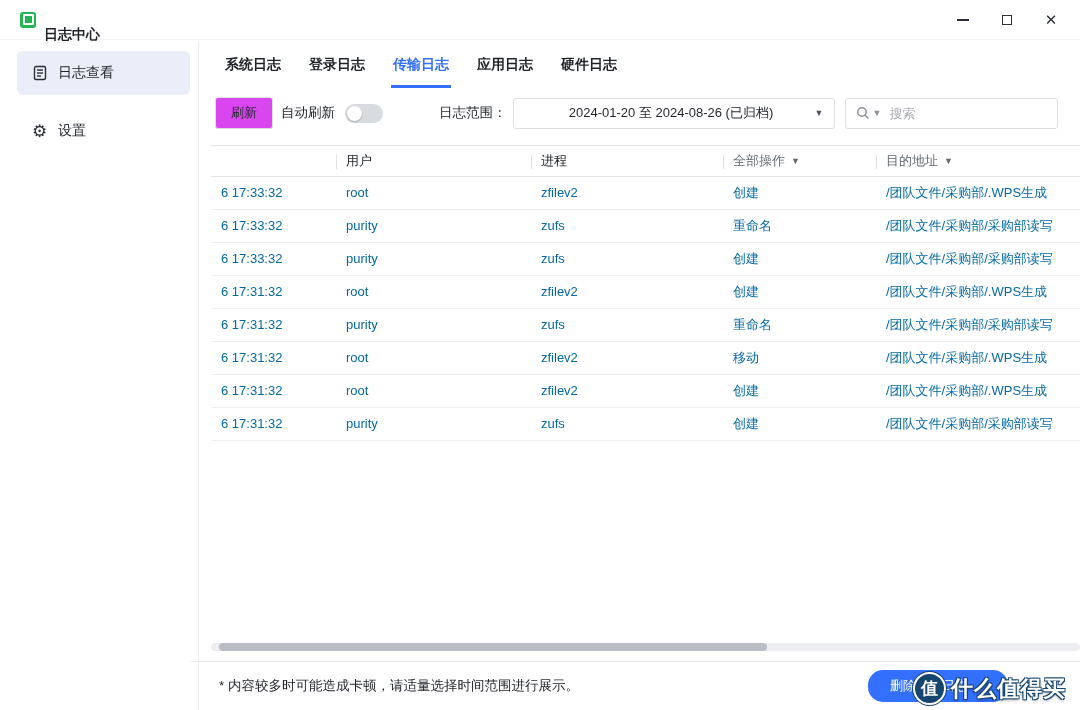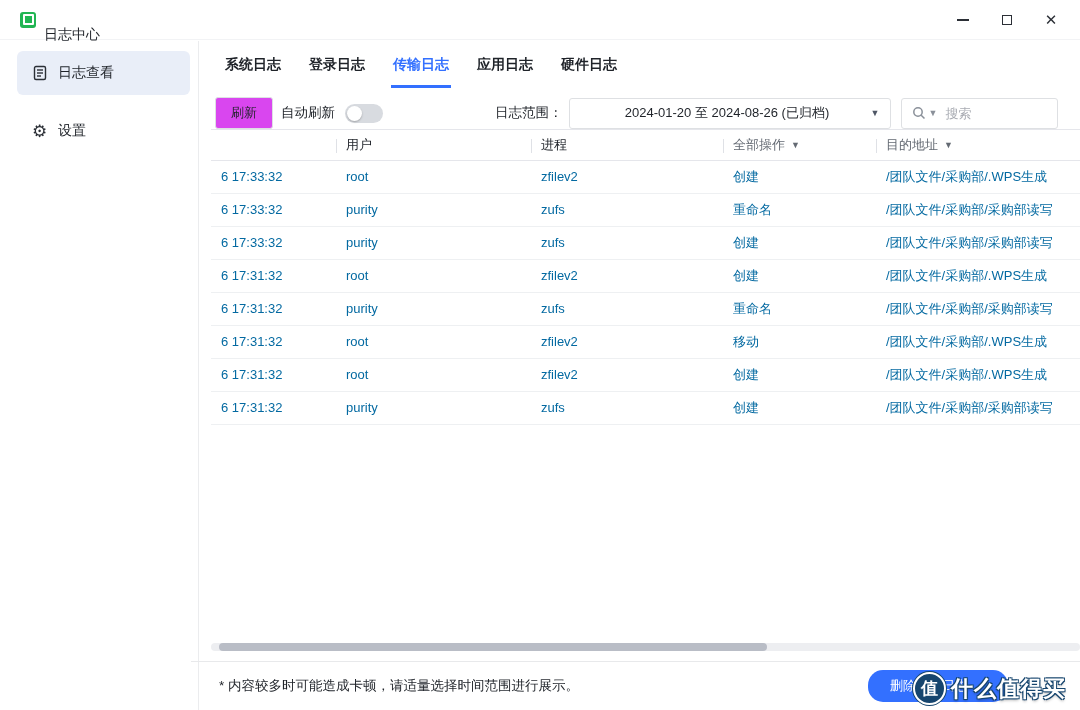"日志中心" .app-title { font-weight: normal -> bold }
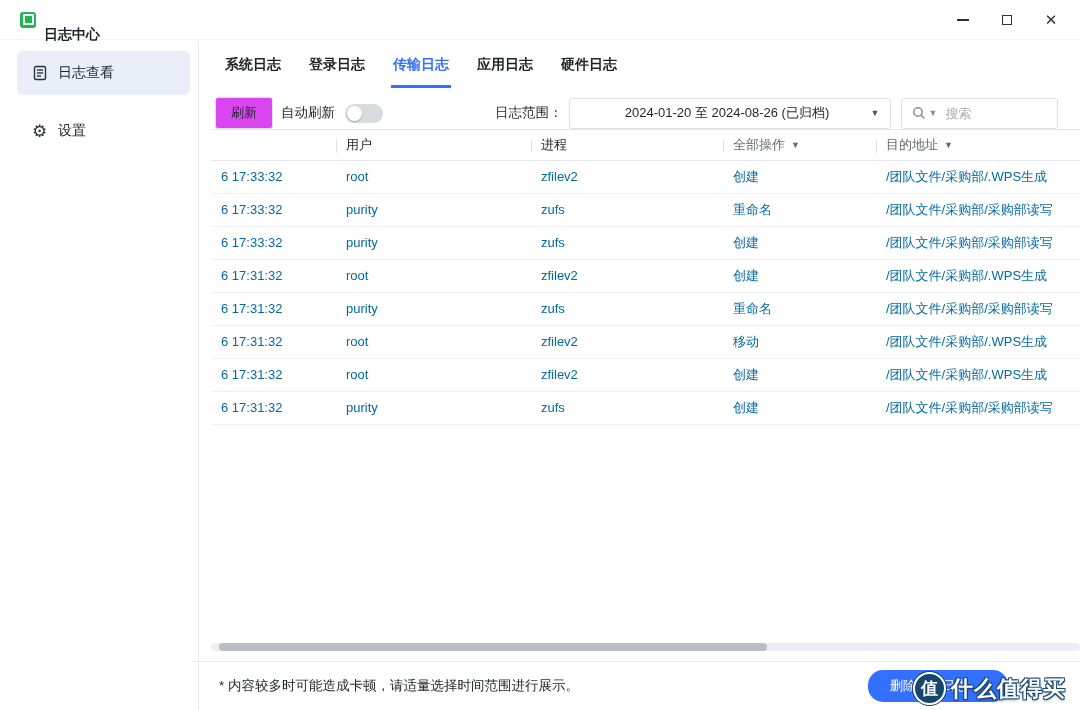"日志范围：" .range-label { margin-left: 112px -> 56px }
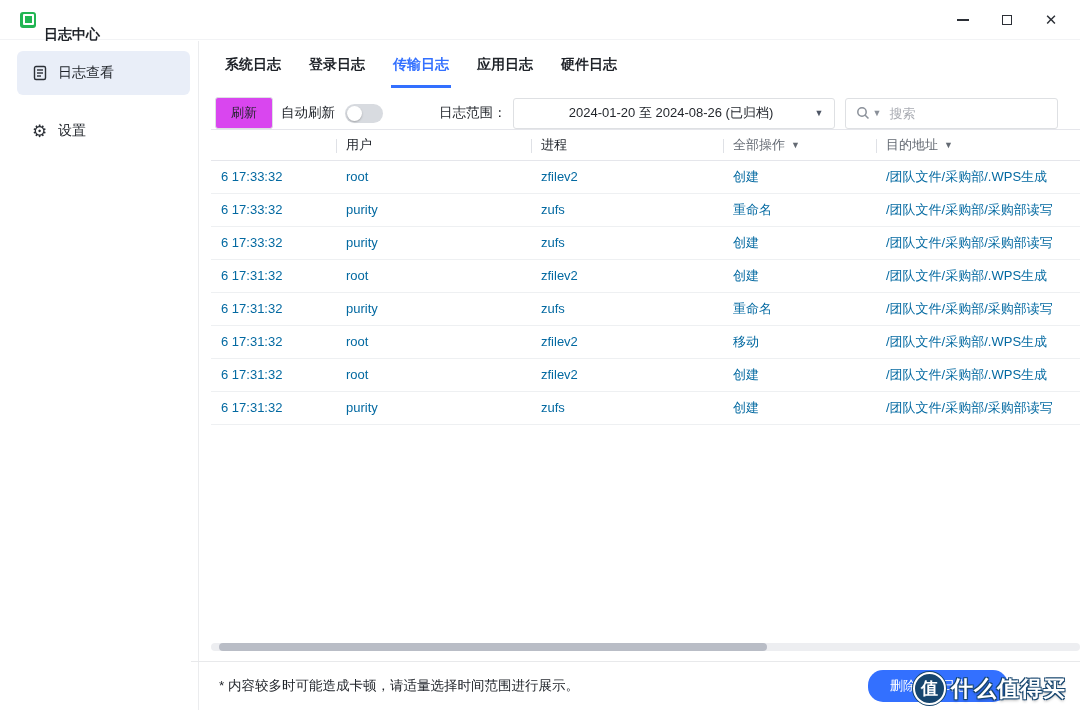"用户" .table { margin: 0 0 0 20px -> 16px 0 0 20px }
